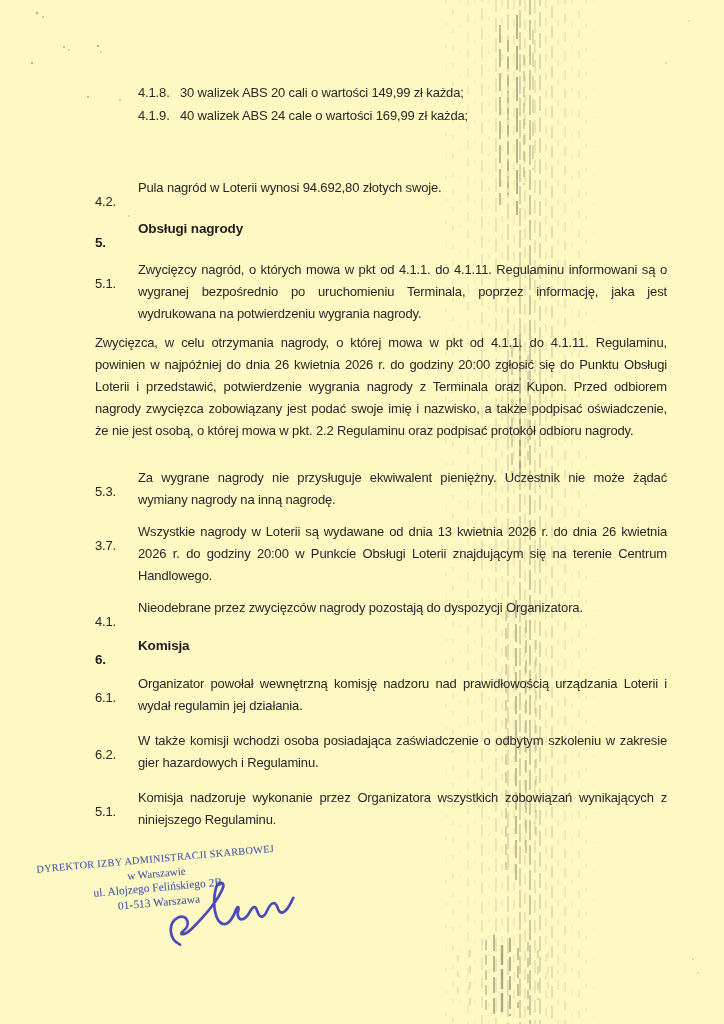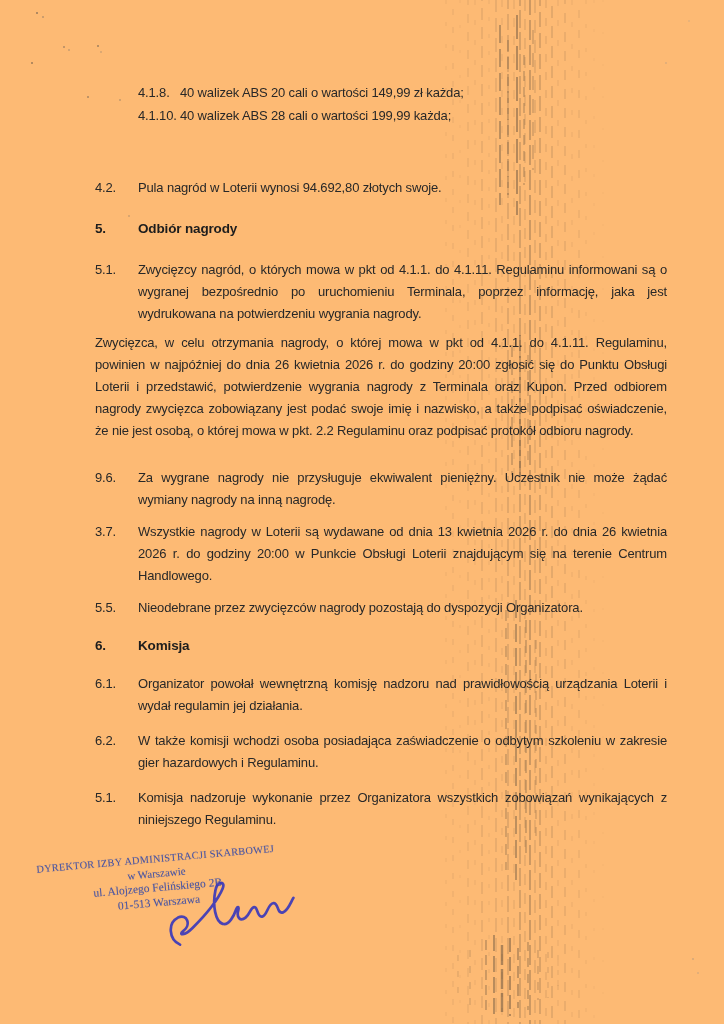"4.1.8." .page { background: #fdba74 -> #fef9c3 }
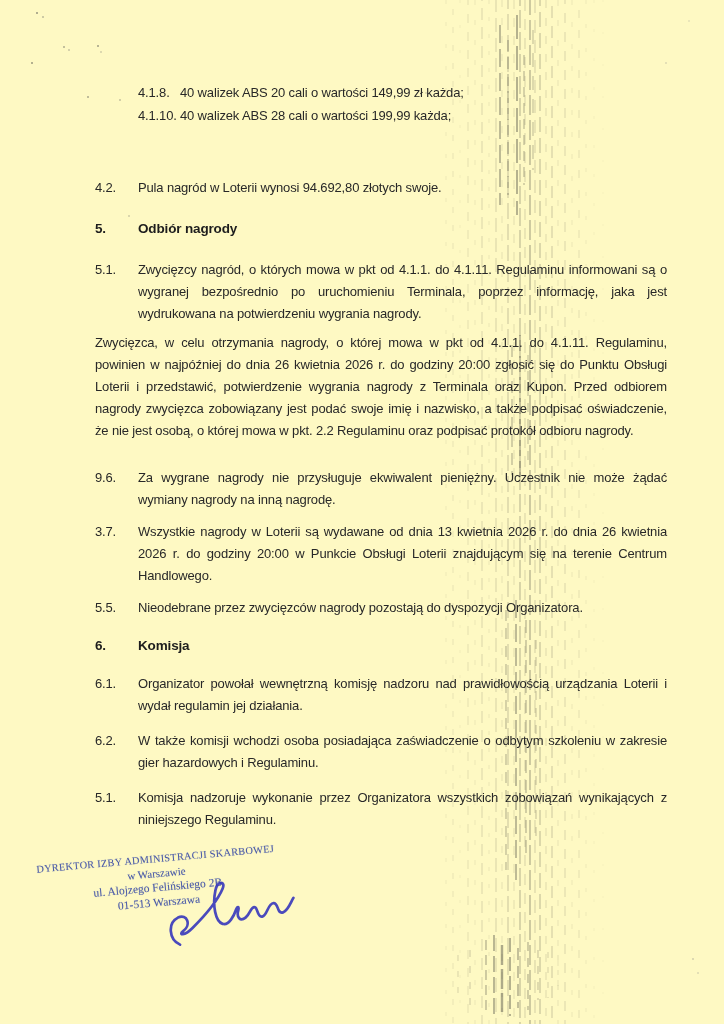"40 walizek ABS 20 cali" span.txt { text: 40 -> 30 }
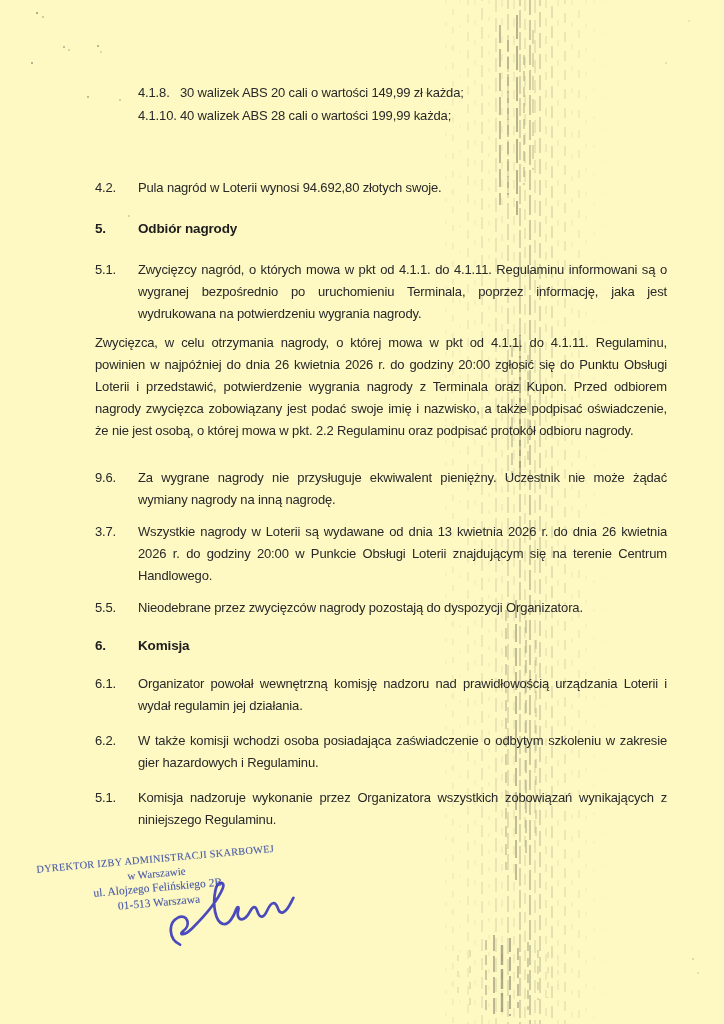"4.1.9." div.subrow { html: none -> <div> <span>4.1.9.</span> <span>40 walizek ABS 24 cale o wartości 169,99 zł każda;</span> </div> }
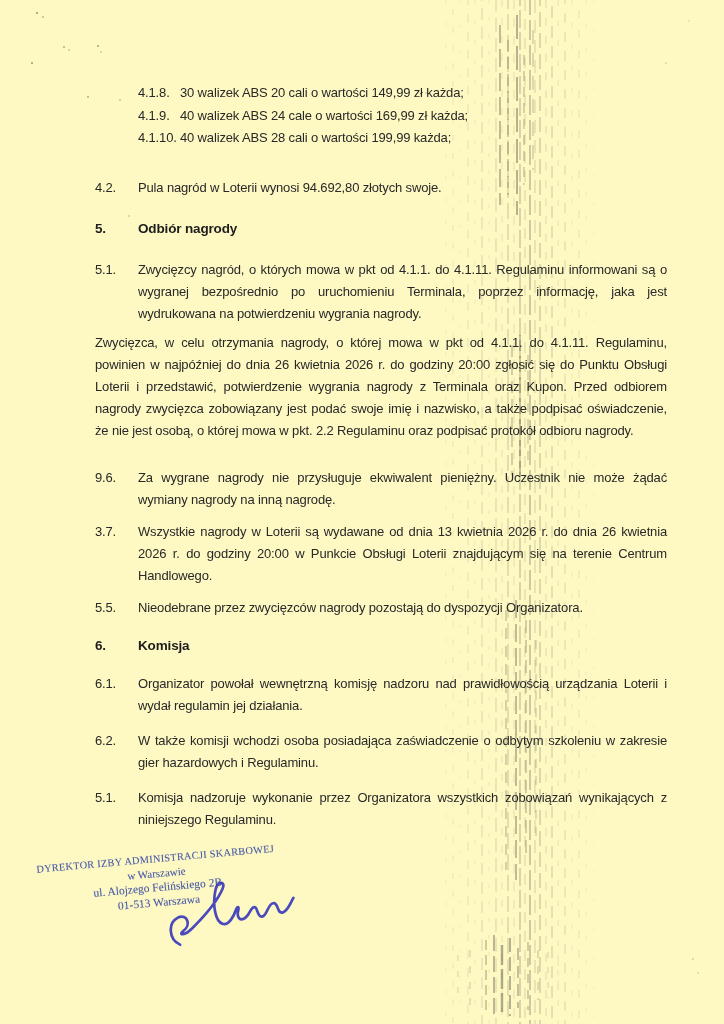"4.1.10." div.subrow { html: <div> <span>4.1.10.</span> <span>40 walizek ABS 28 cali o wartości 199,99 każda;</span> </div> -> none }
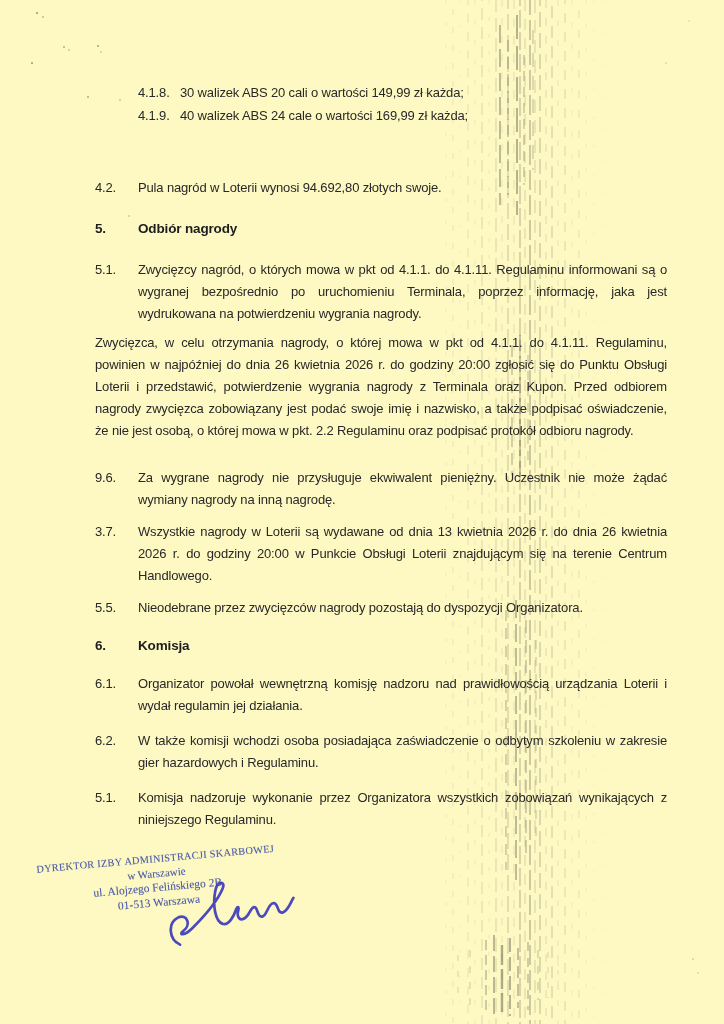"4.2." .block .num { margin-top: none -> 14px }
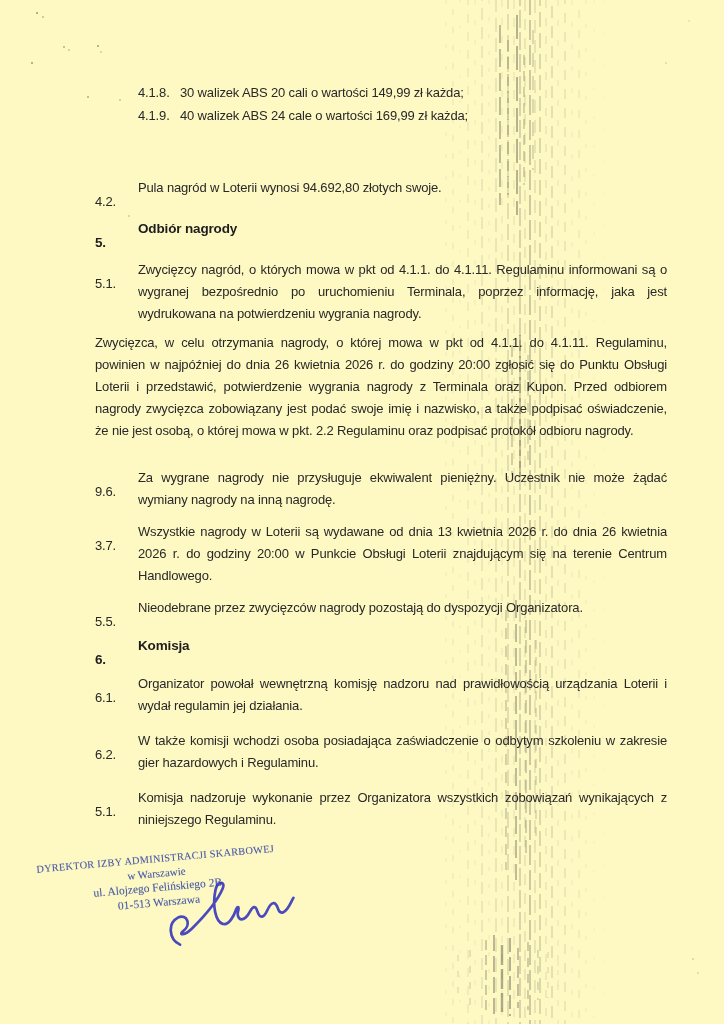"Odbiór nagrody" span.txt { text: Odbiór -> Obsługi }
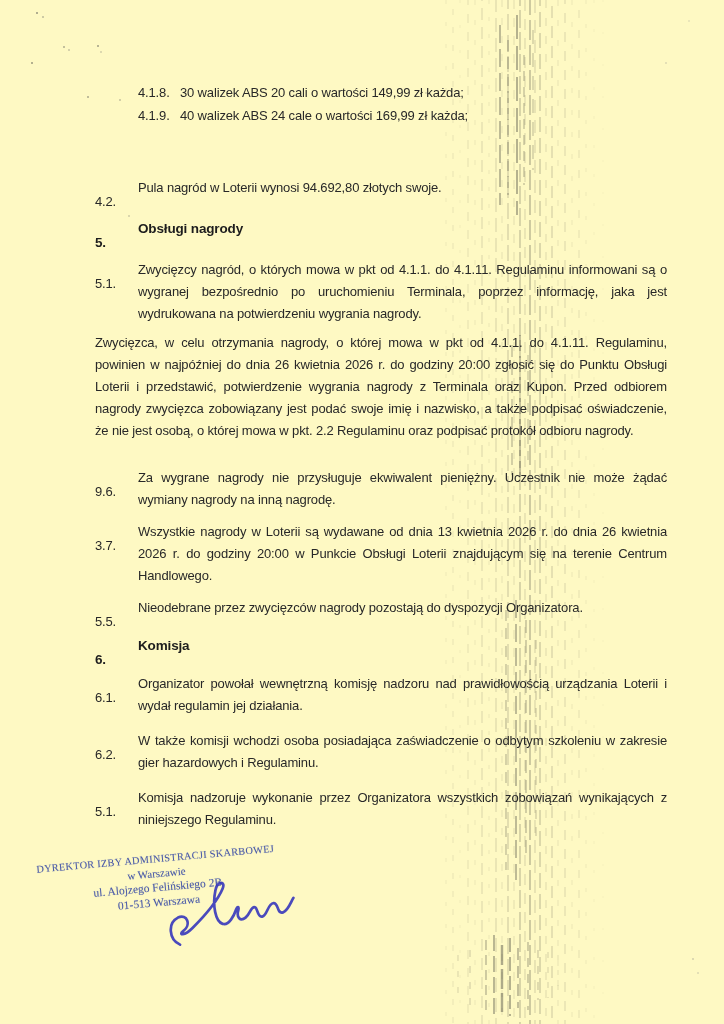"9.6." span.num { text: 9.6 -> 5.3 }
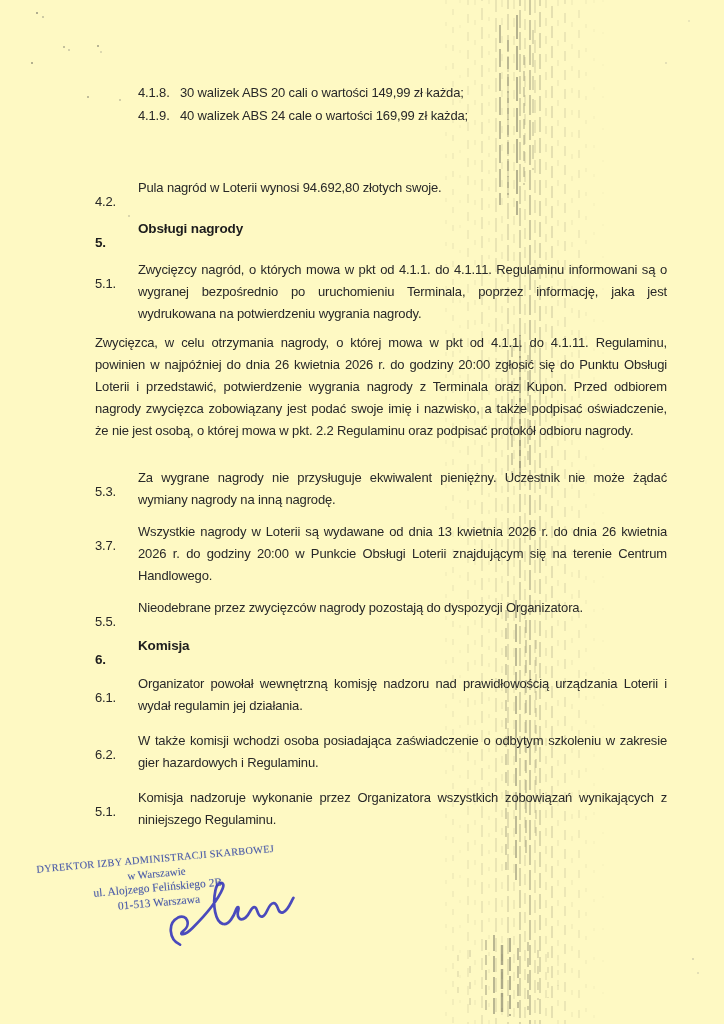"5.5." span.num { text: 5.5 -> 4.1 }
